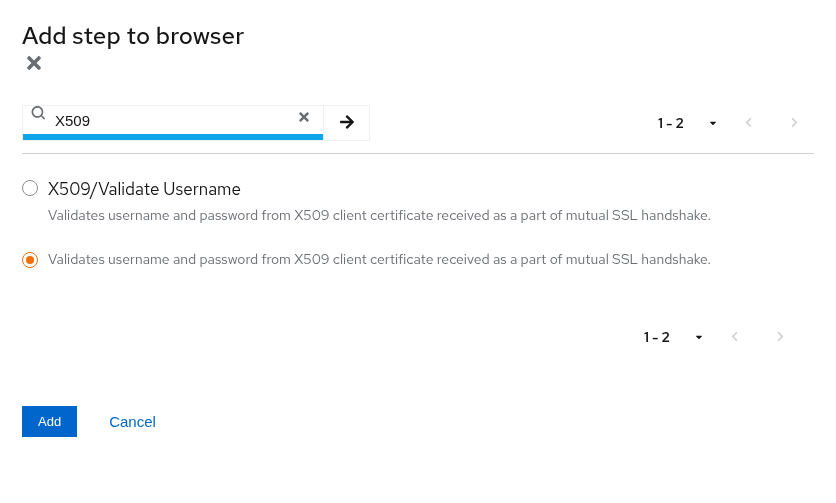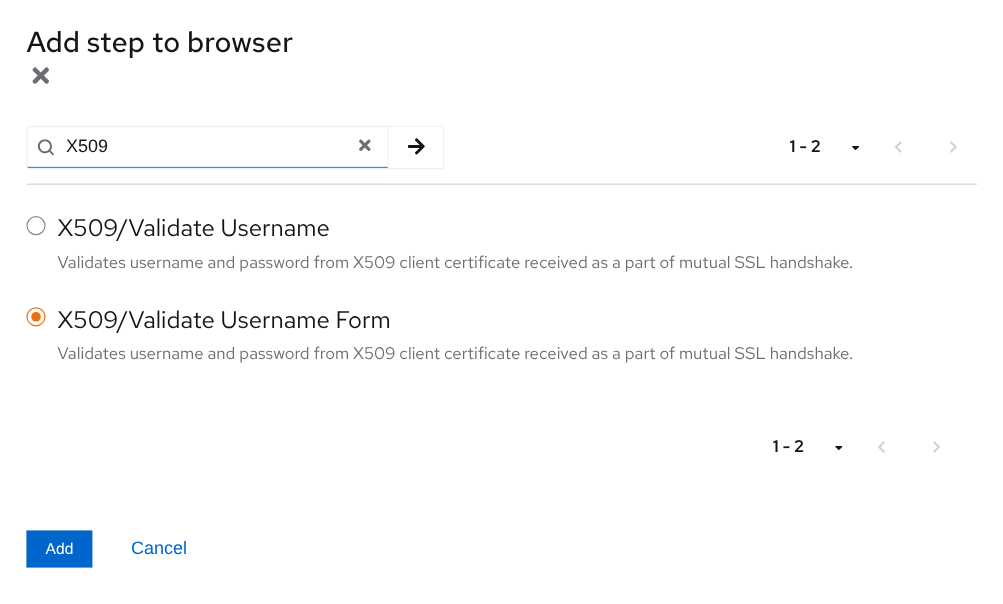"X509" .search-box { align-items: center -> none; border-bottom: 1px solid #0ea5e9 -> 6px solid #0ea5e9 }
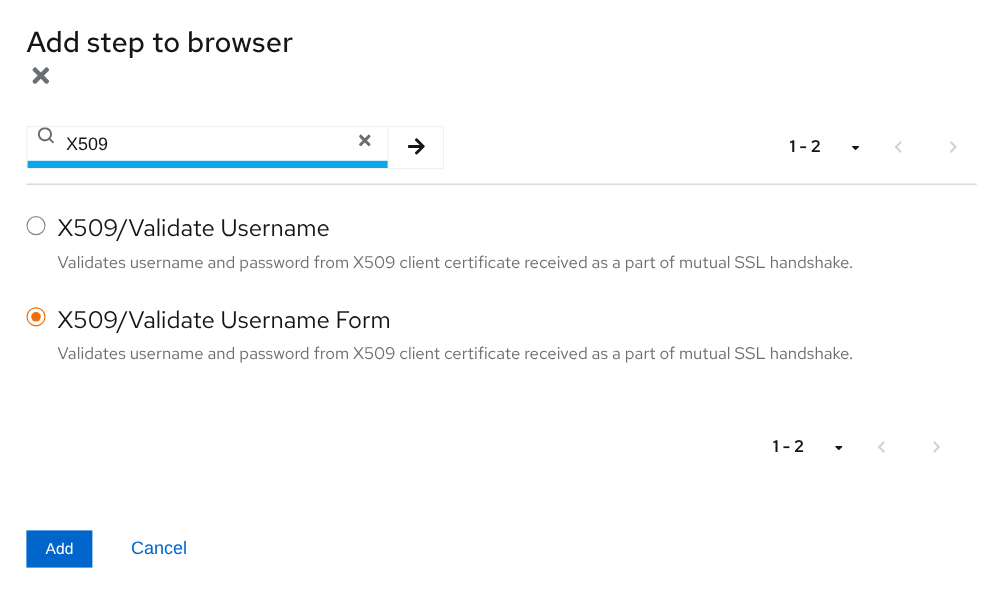"X509/Validate Username" .option-title { font-size: 20px -> 17px }
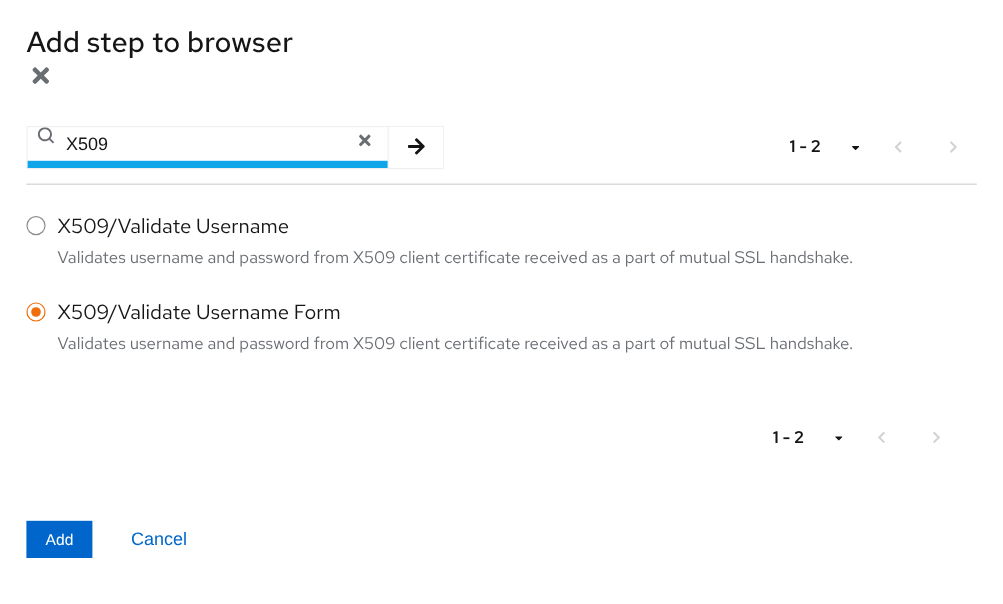"X509/Validate Username Form" div.option-title { html: <div>X509/Validate Username Form</div> -> none }
